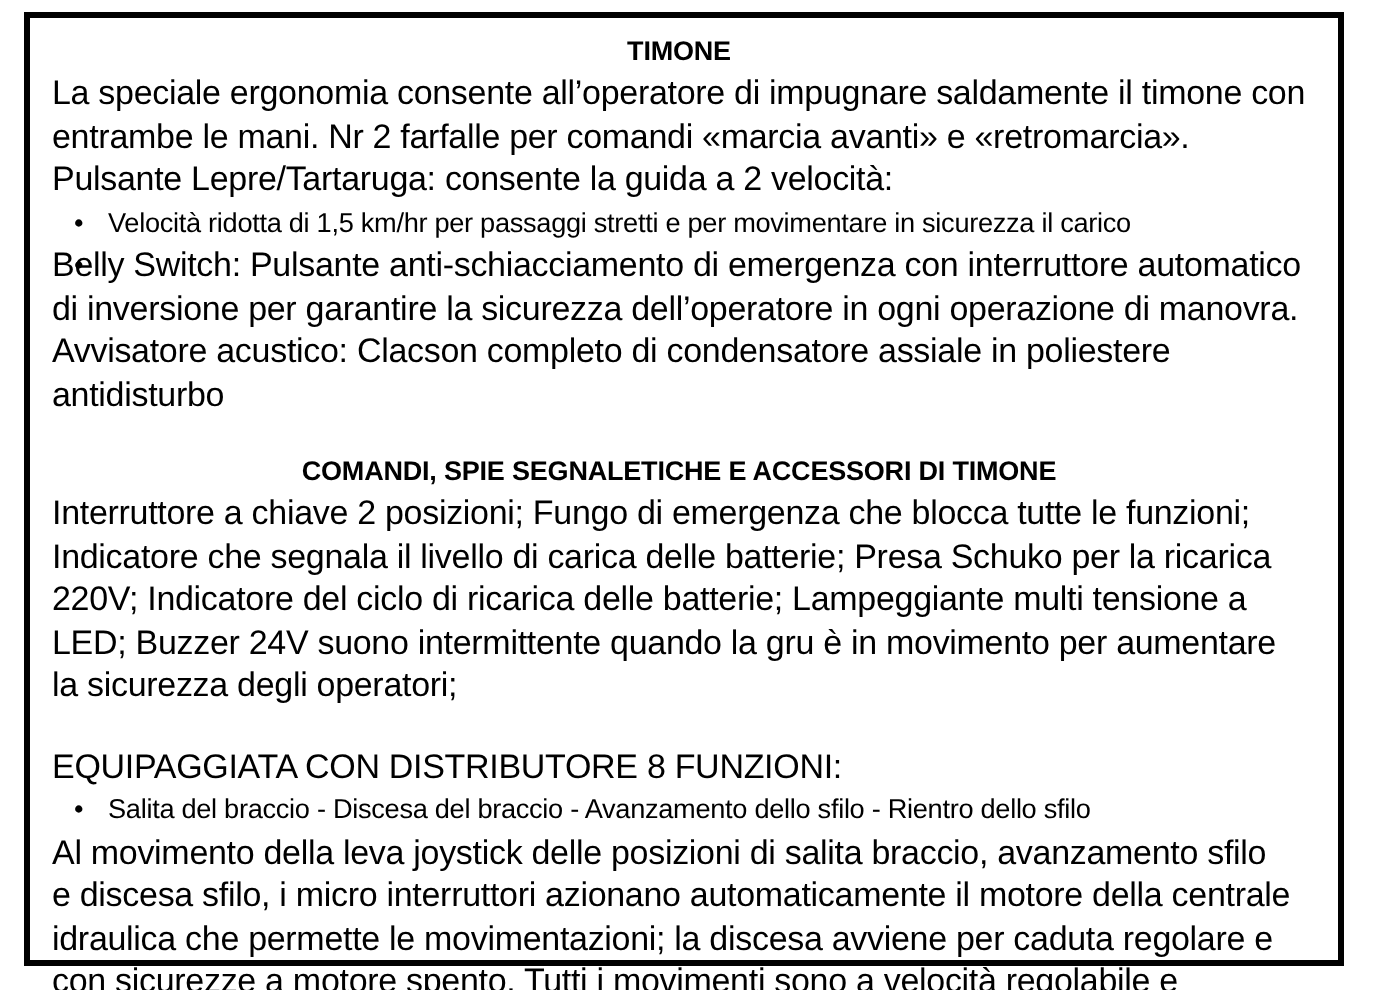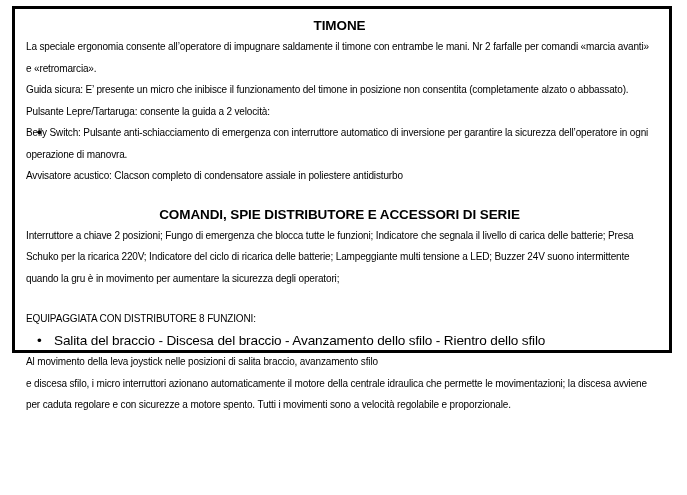"TIMONE" .sheet { height: 347px -> 477px }
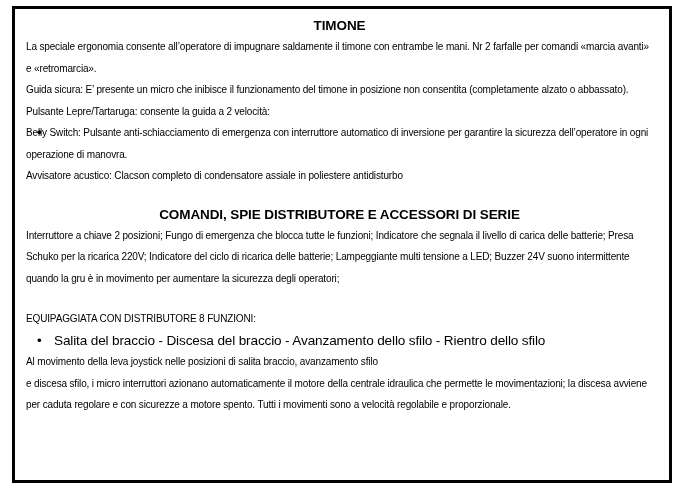"La speciale ergonomia consente" .para { font-size: 10px -> 17px }
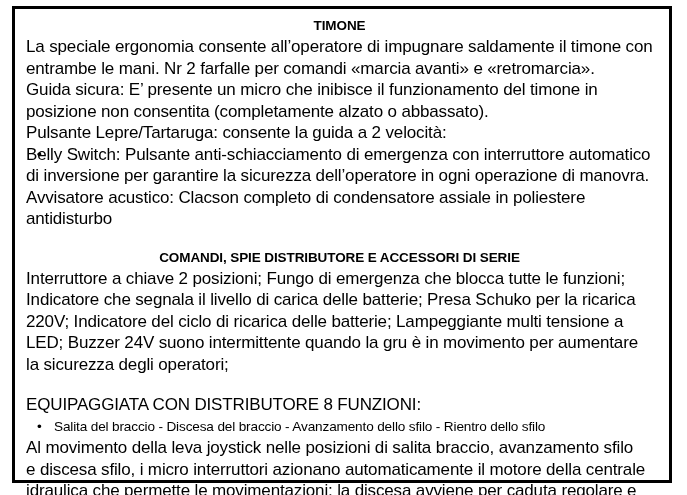"Guida sicura: E’ presente un" p.para { html: <p>Guida sicura: E’ presente un micro che inibisce il funzionamento del timone in posizione non consentita (completamente alzato o abbassato).</p> -> none }
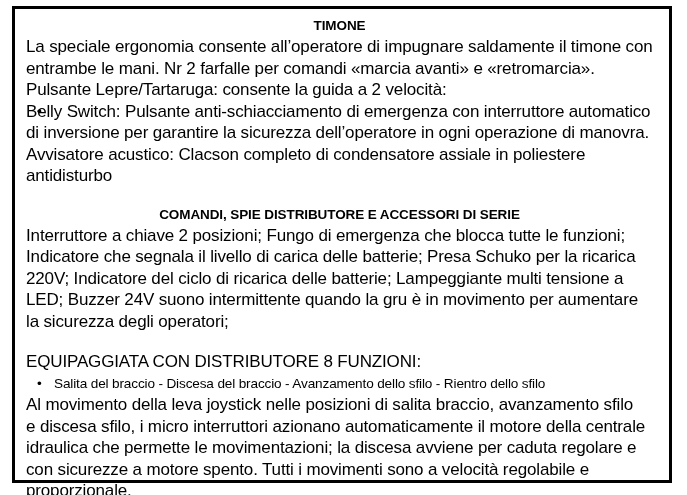"Velocità ridotta di 1,5 km/hr" span { html: none -> <span>Velocità ridotta di 1,5 km/hr per passaggi stretti e per movimentare in sicurezza il carico</span> }
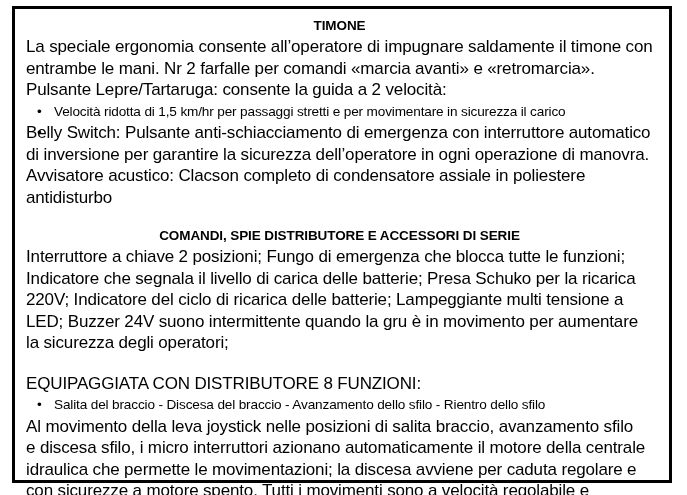"COMANDI, SPIE DISTRIBUTORE E ACCESSORI" div.heading { text: DISTRIBUTORE E ACCESSORI DI SERIE -> SEGNALETICHE E ACCESSORI DI TIMONE }
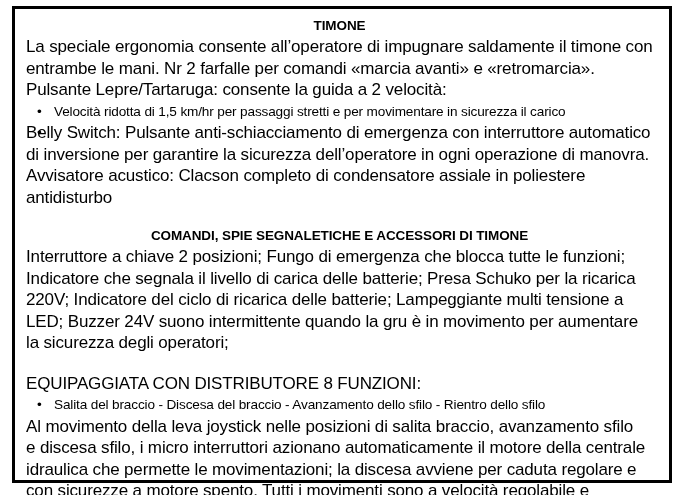"Al movimento della leva joystick" p.para { text: nelle -> delle }
